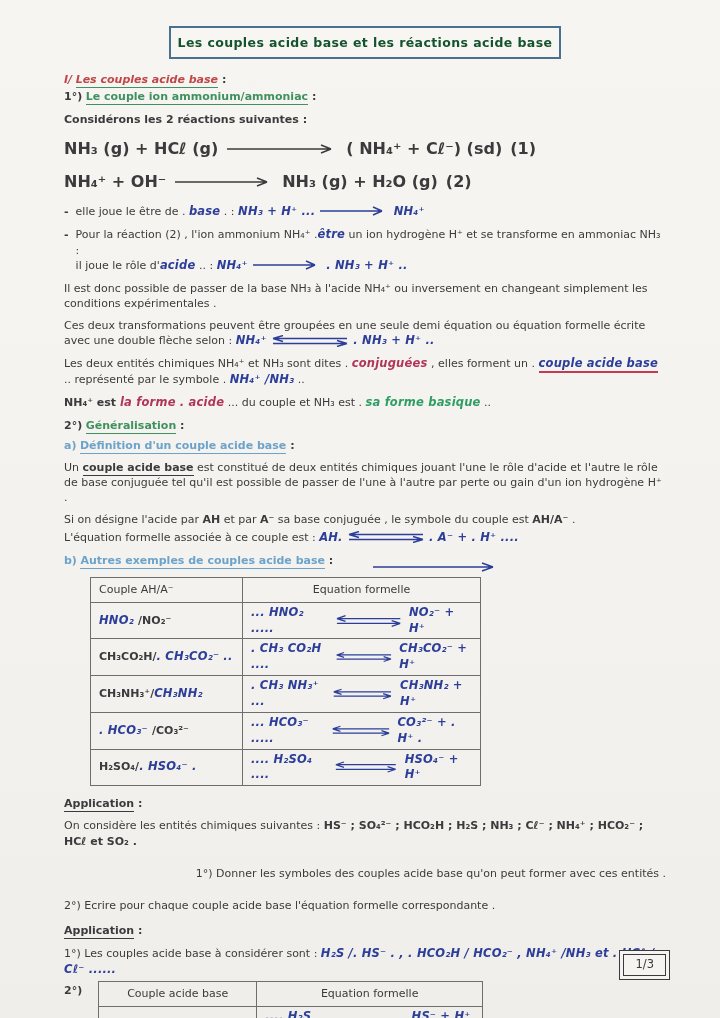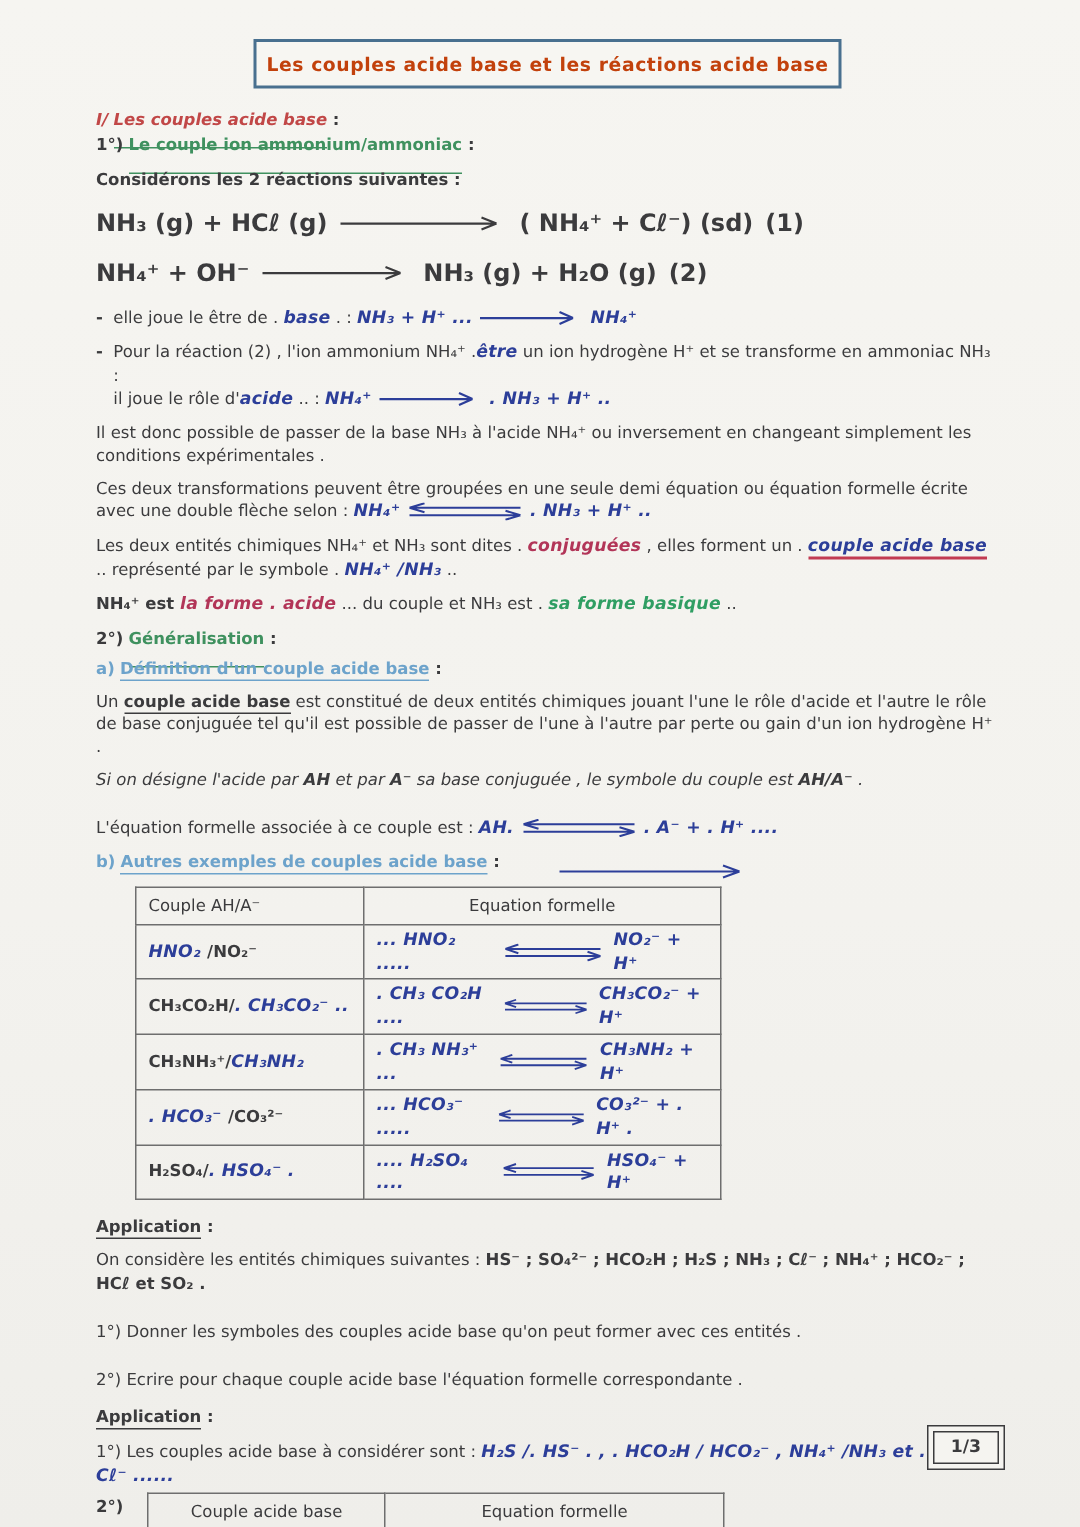"Les couples acide base et" .title-box { color: #c2410c -> #14532d }
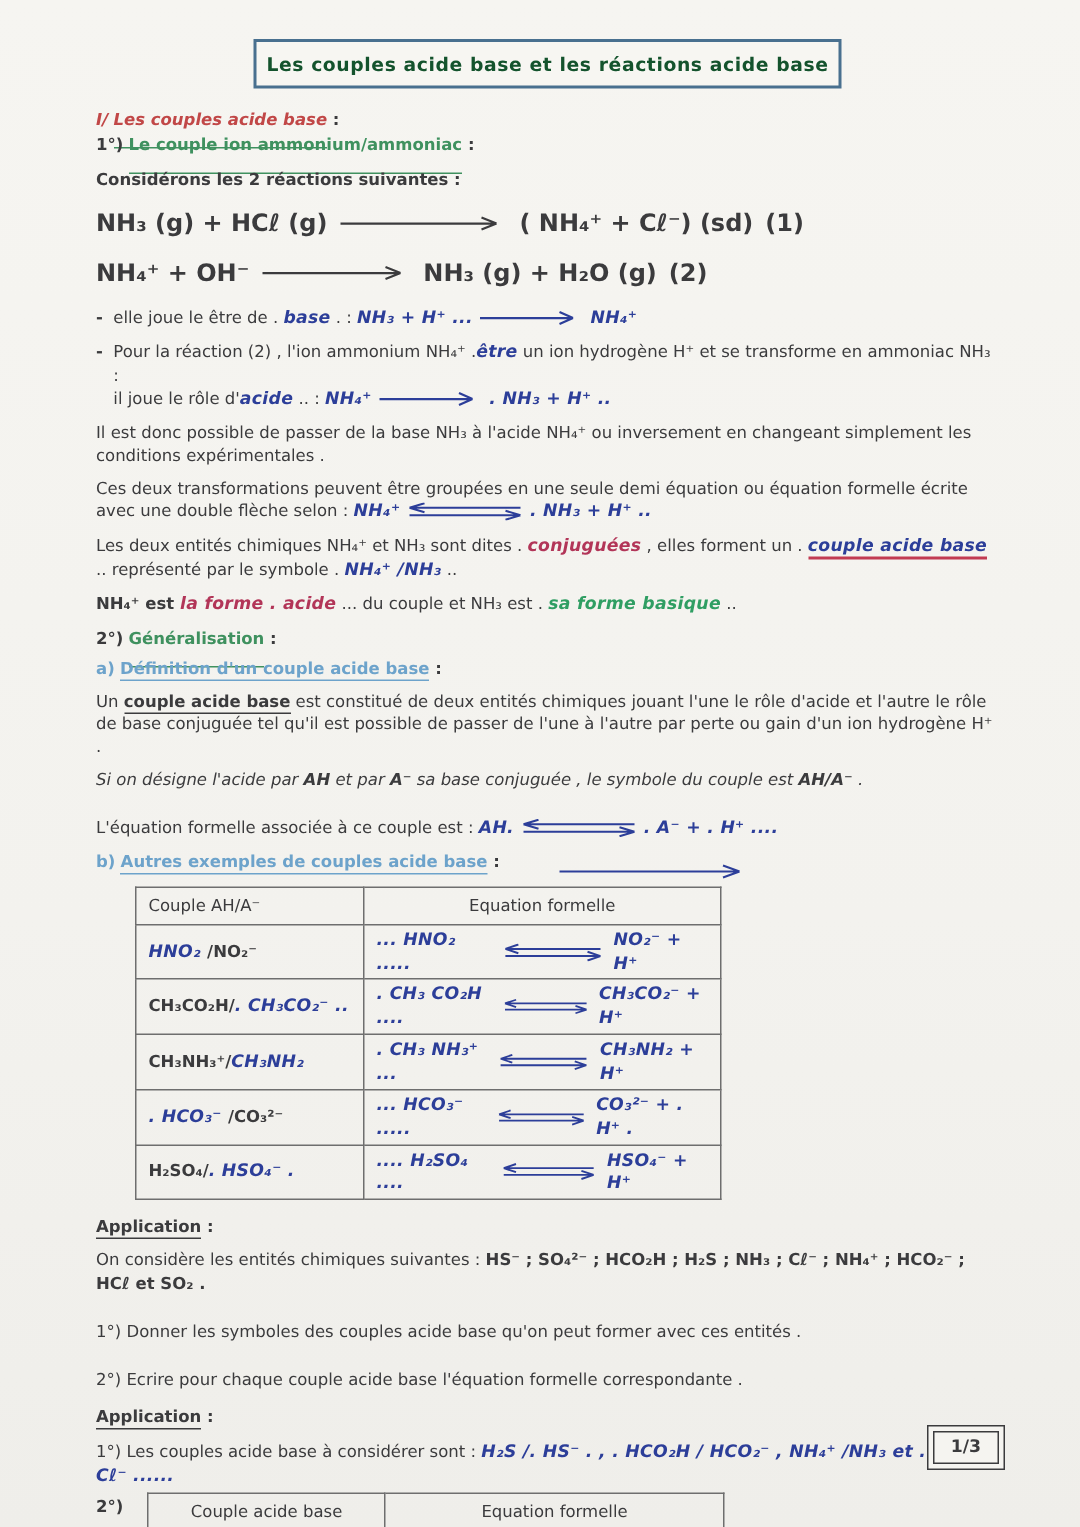"Les couples acide base" .u-g { padding-bottom: 12px -> 1px }
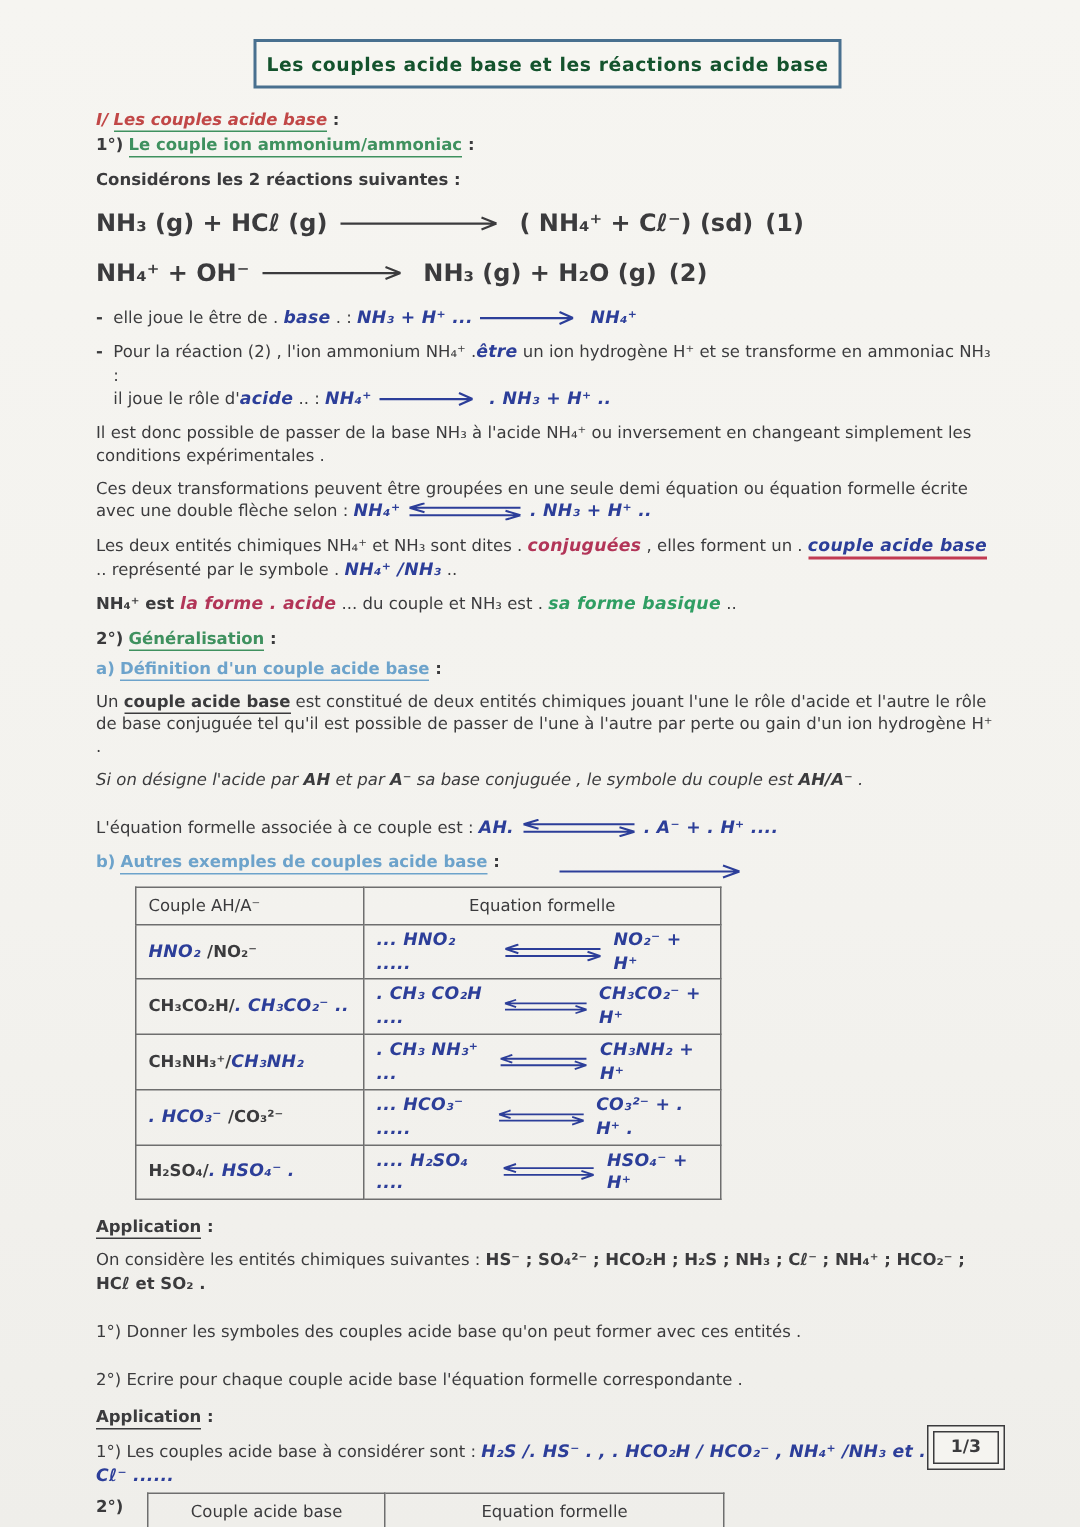"Si on désigne l'acide par" p.para { font-style: italic -> none; margin-bottom: 16px -> 2px }
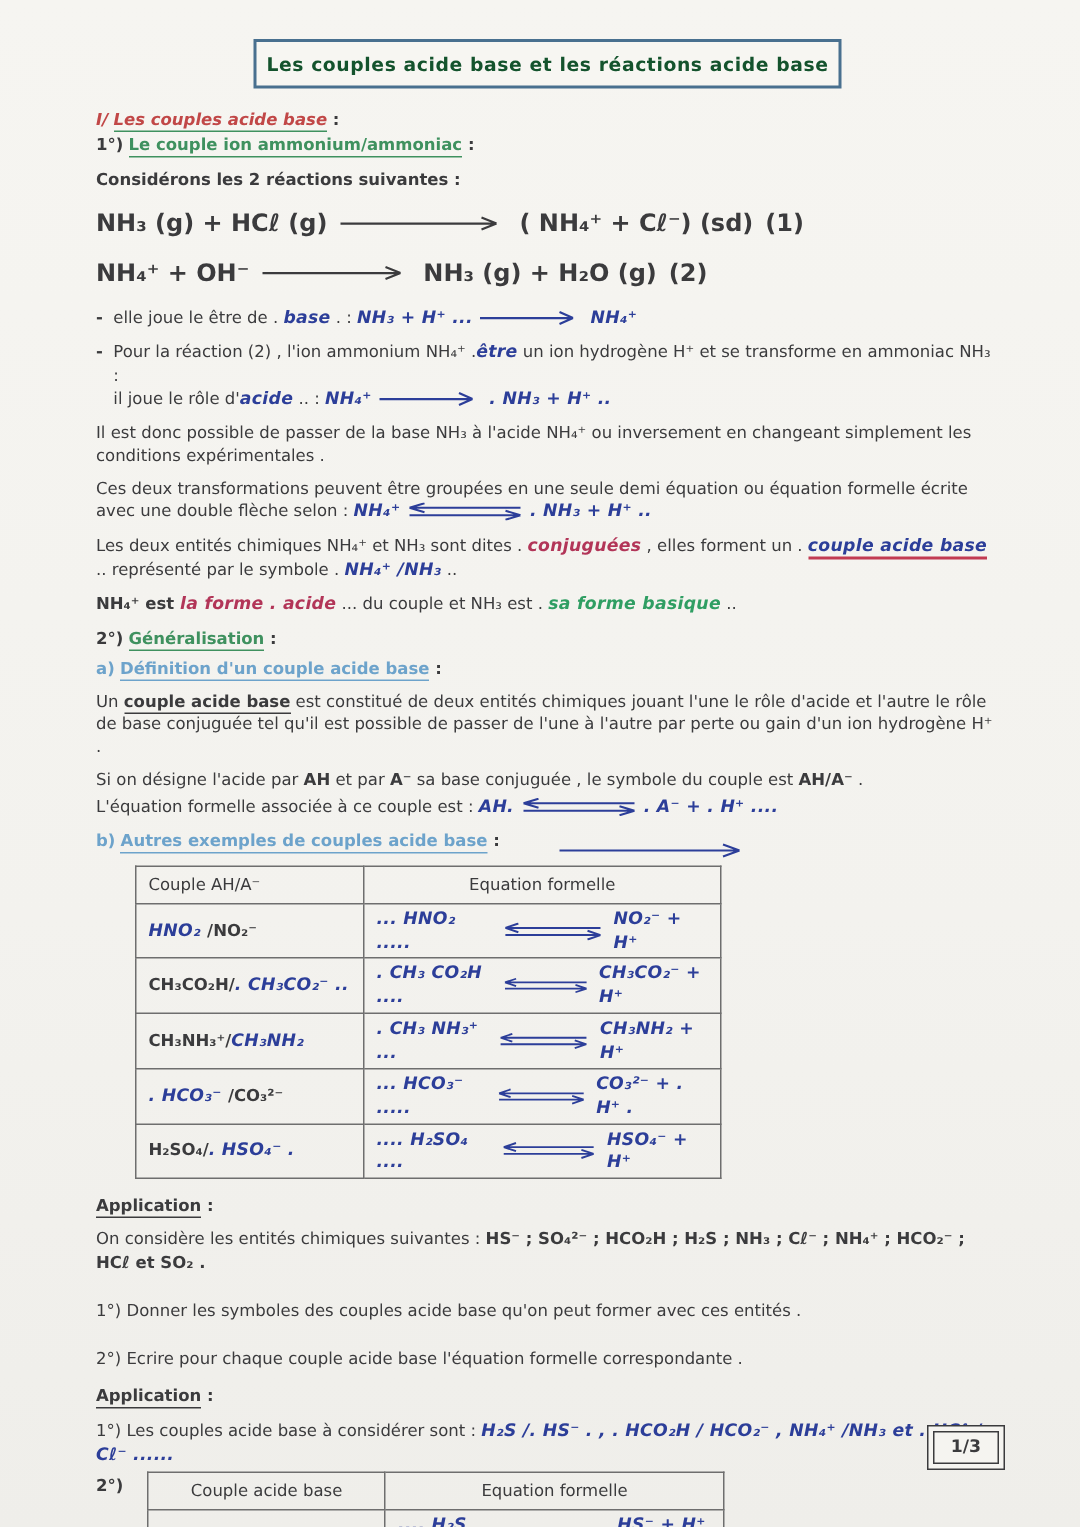"1°) Donner les symboles des" p.para { text-align: none -> right }
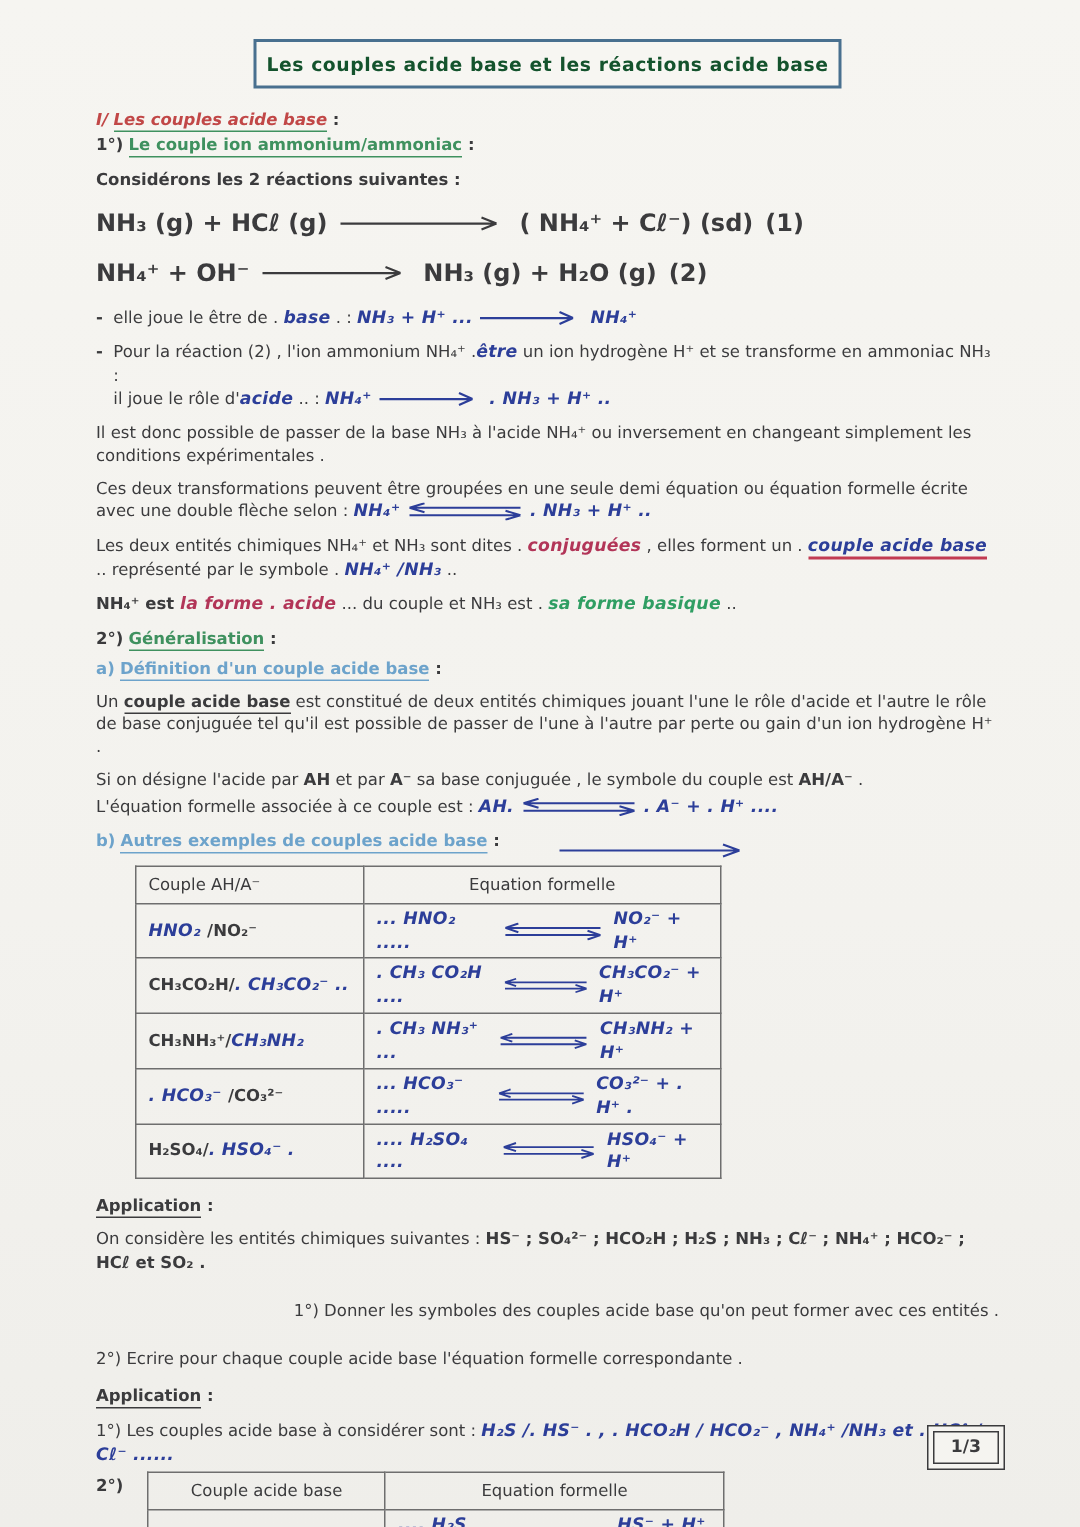"1/3" .pagebox-in { font-weight: bold -> normal }
